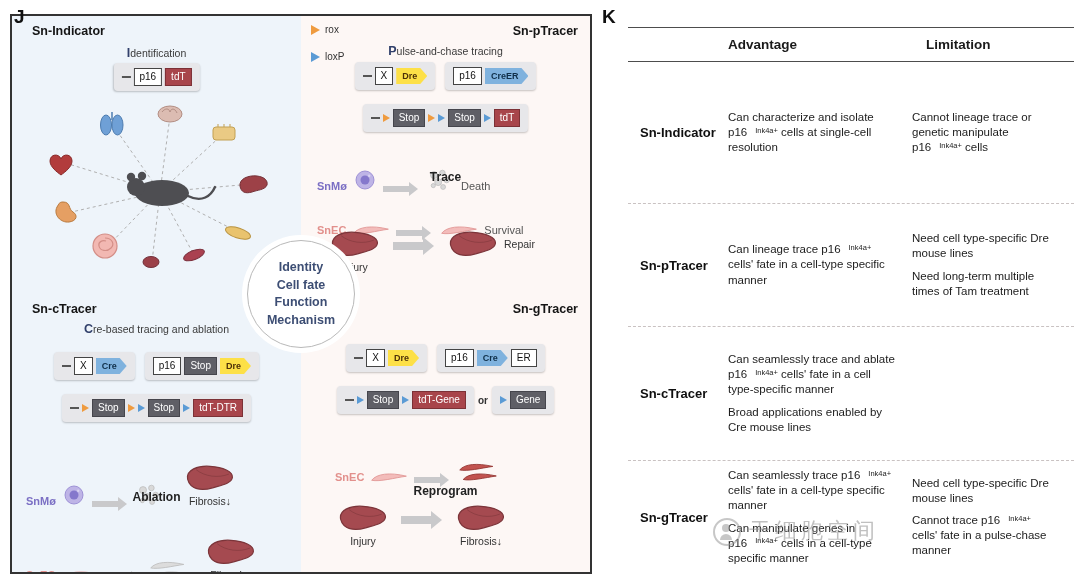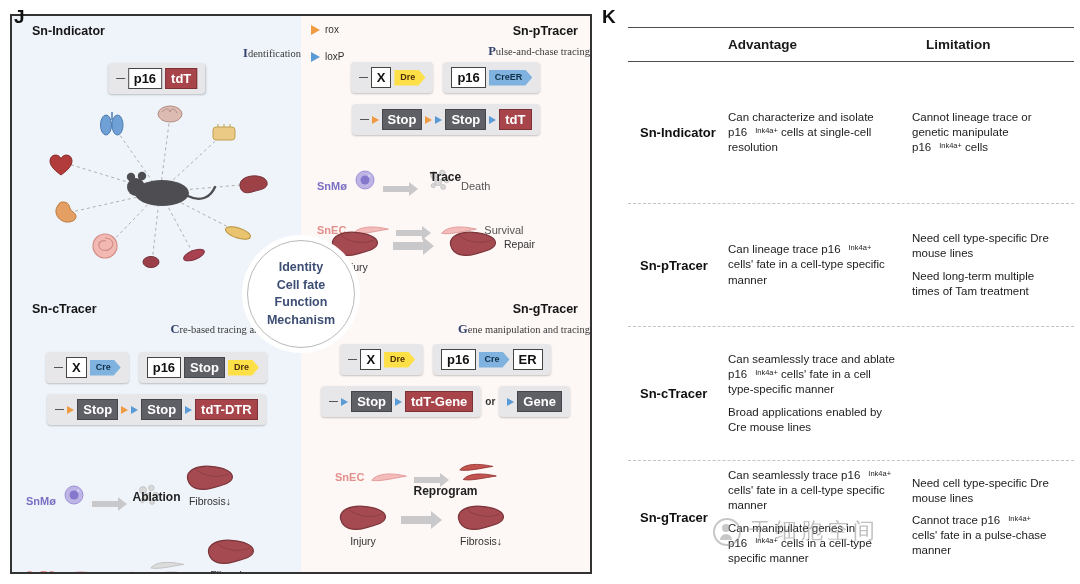"Identification" .subtitle { font-family: Liberation Serif, serif -> none; text-align: right -> center }
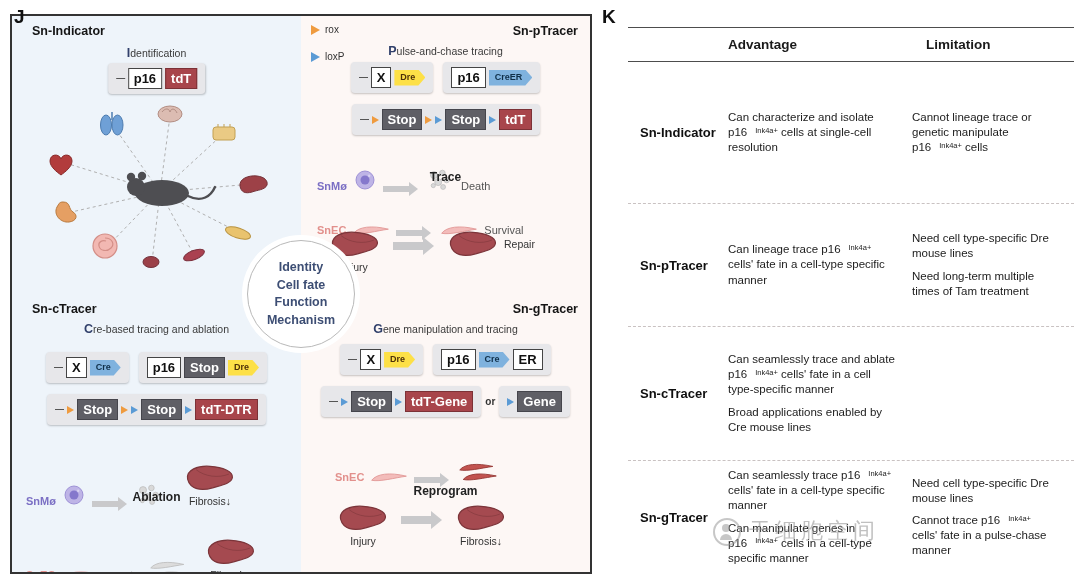"p16" .gbox { font-size: 13px -> 10px; font-weight: 700 -> 400 }
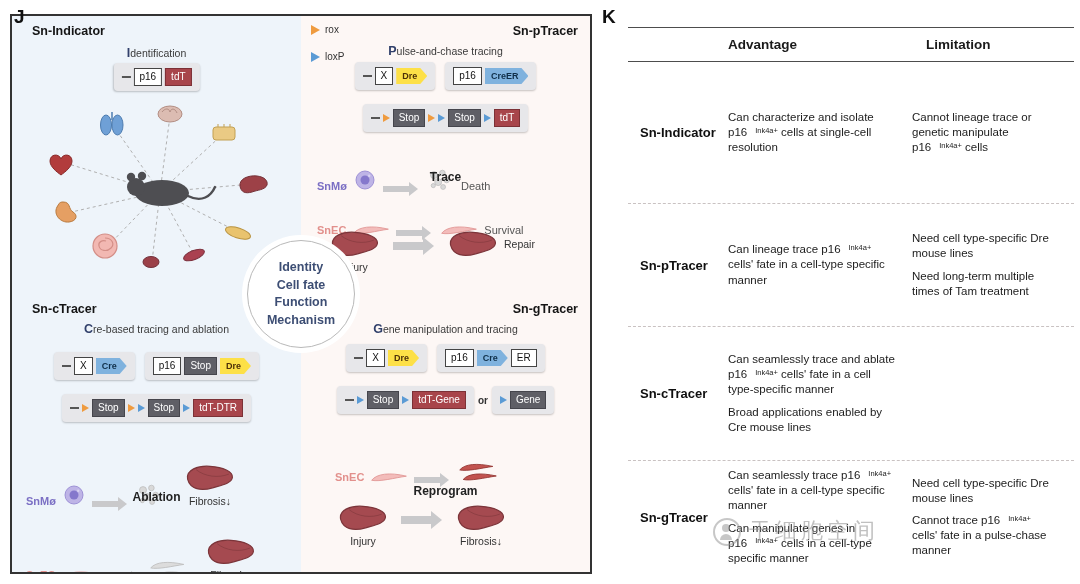"Gene manipulation and tracing" div.subtitle { html: <div><span>G</span><span>ene manipulation and tracing</span></div> -> none }
